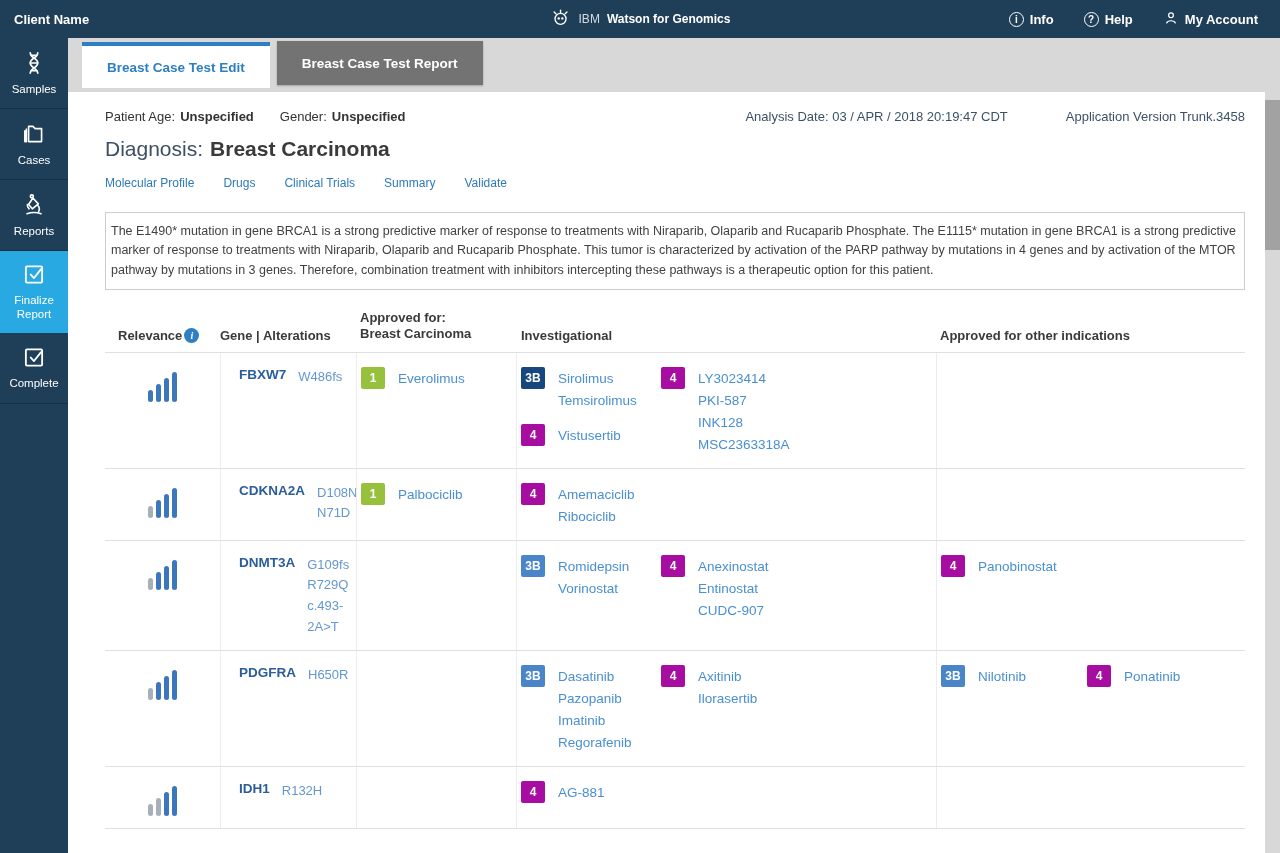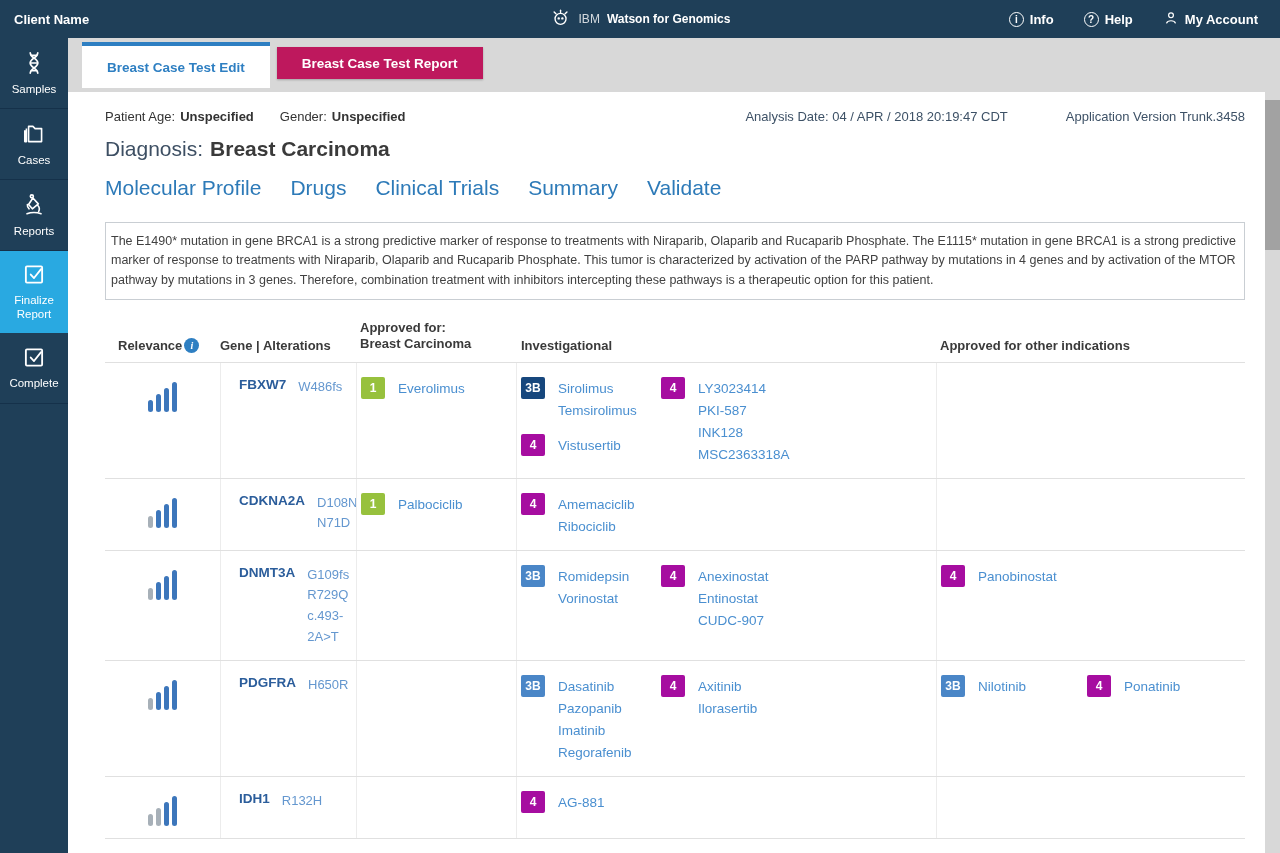"Breast Case Test Report" .tab.inactive { background: #be185d -> #737373; height: 32px -> 44px }
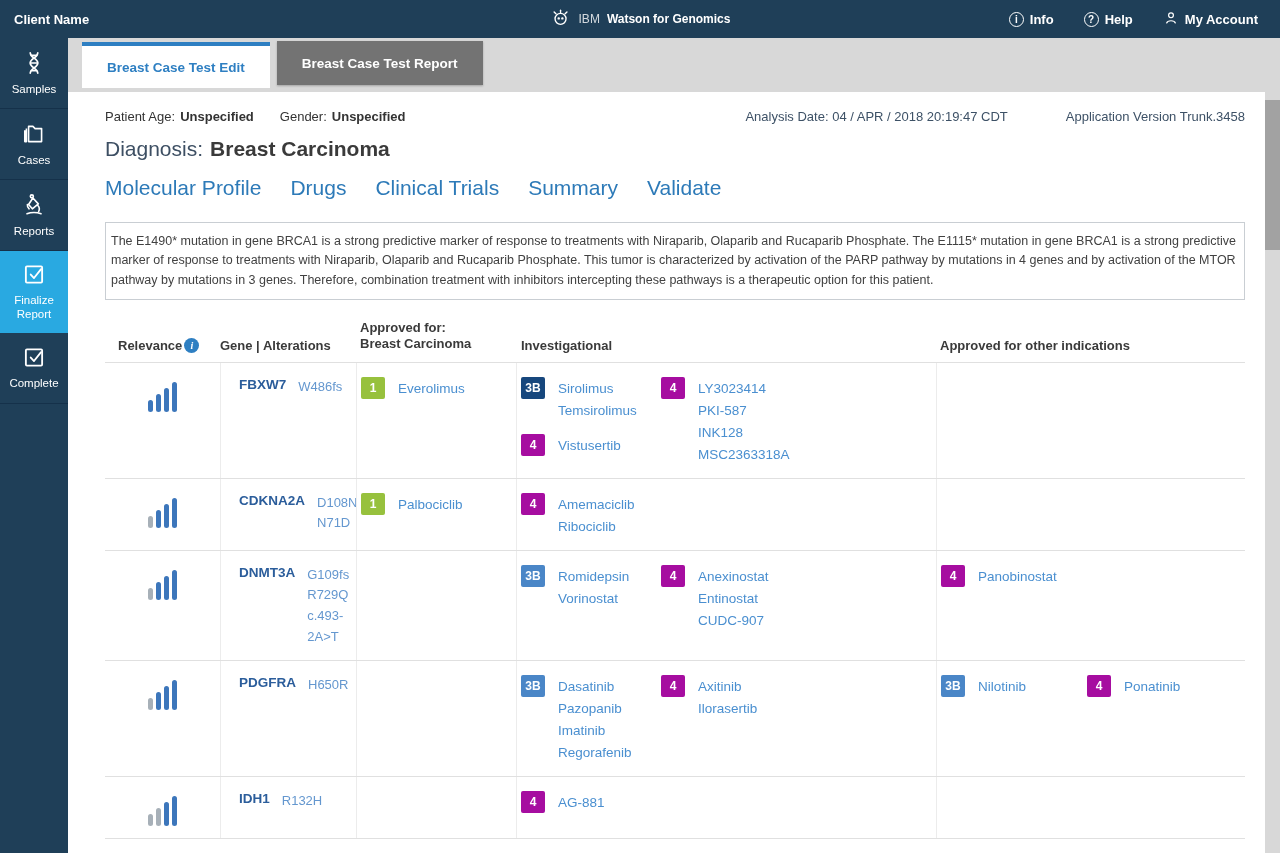"Analysis Date: 04 / APR" span { text: 04 -> 03 }
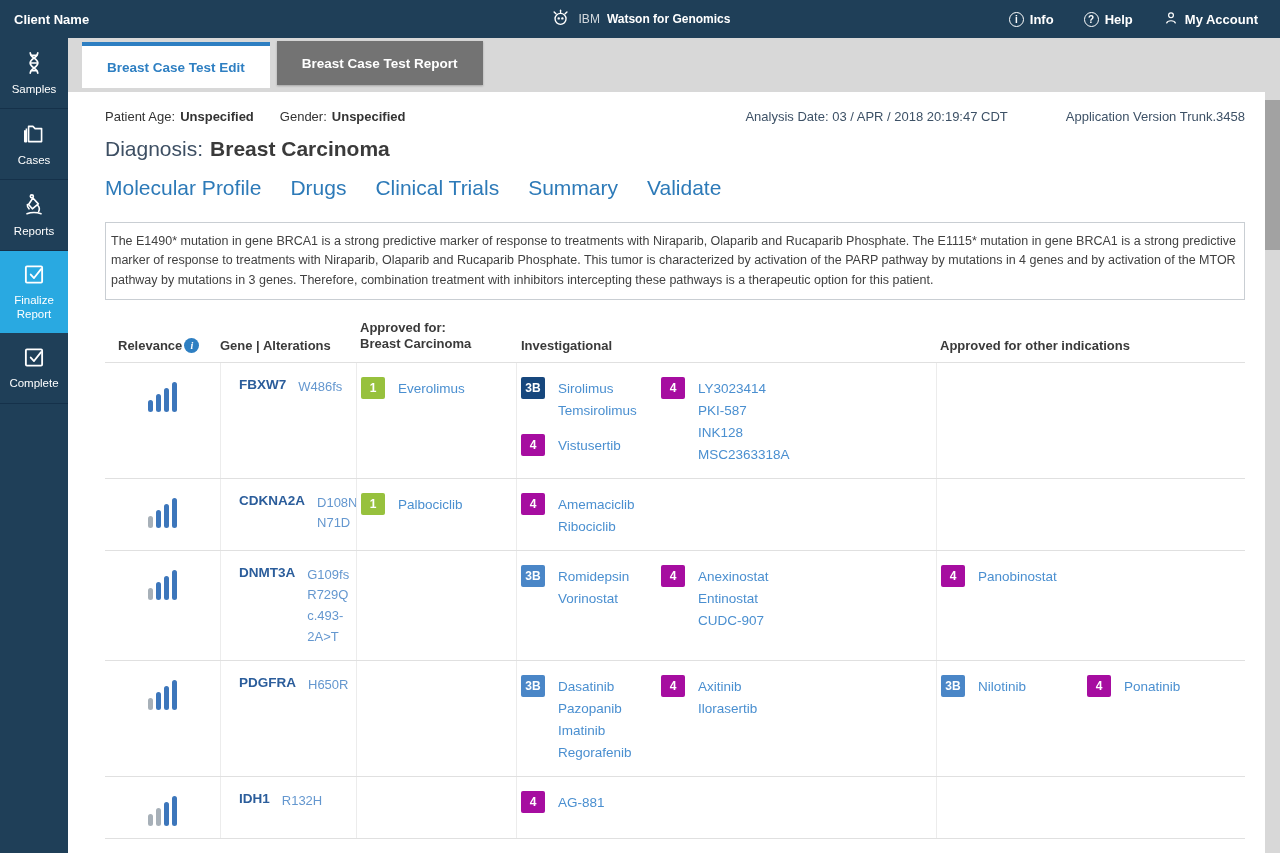"Molecular Profile" .navlinks { font-size: 21px -> 12px }
